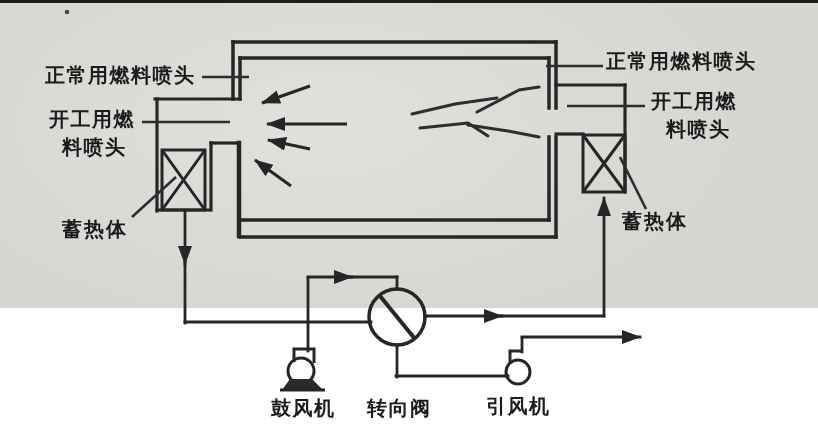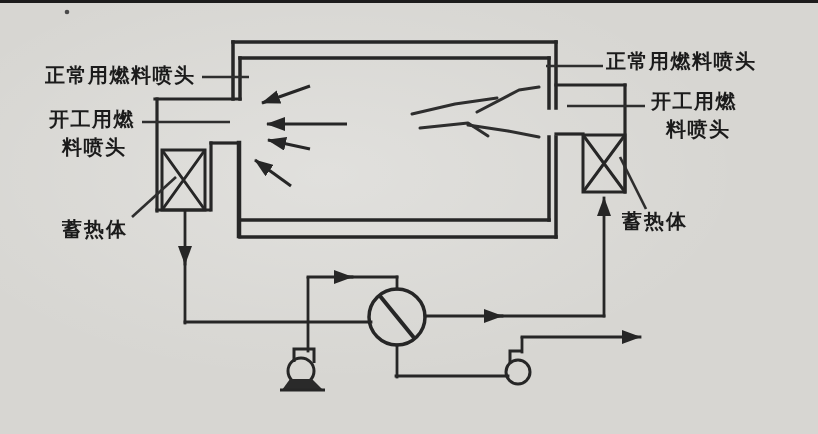"正常用燃料喷头" .stage { height: 434px -> 308px }
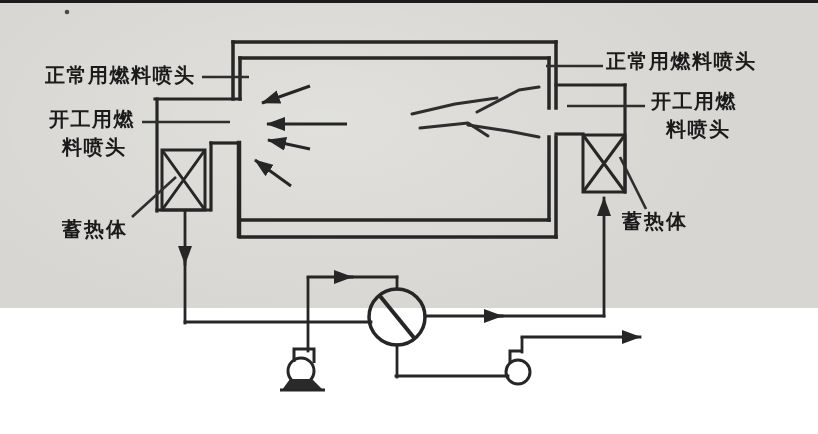"鼓风机" div.lbl { html: none -> <div>鼓风机</div> }
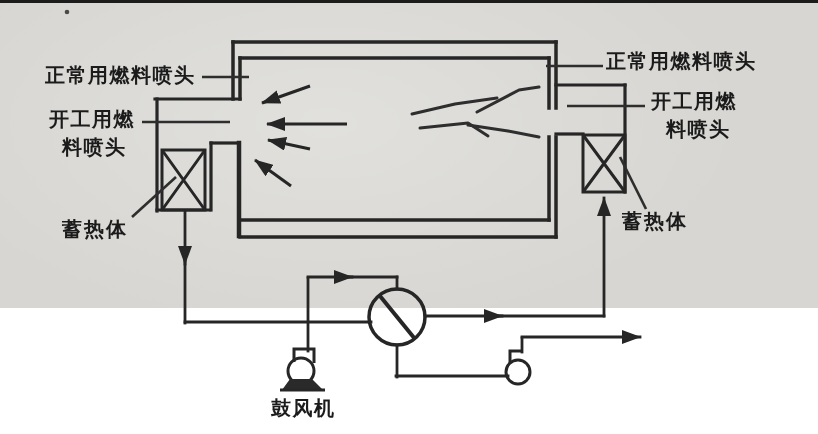"转向阀" div.lbl { html: none -> <div>转向阀</div> }
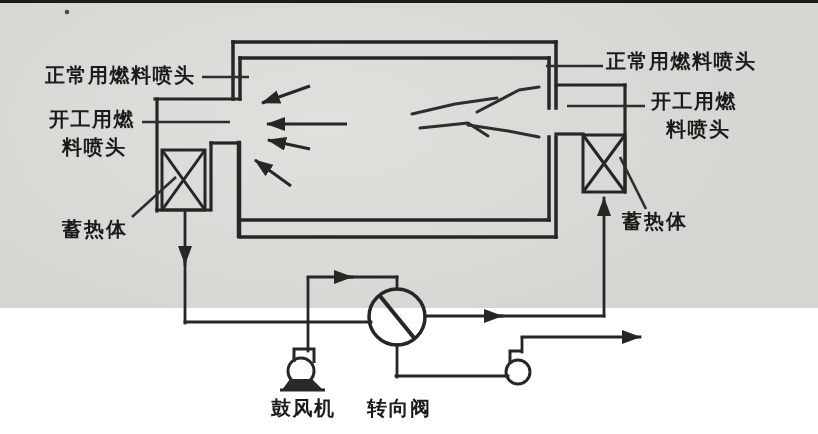"引风机" div.lbl { html: none -> <div>引风机</div> }
